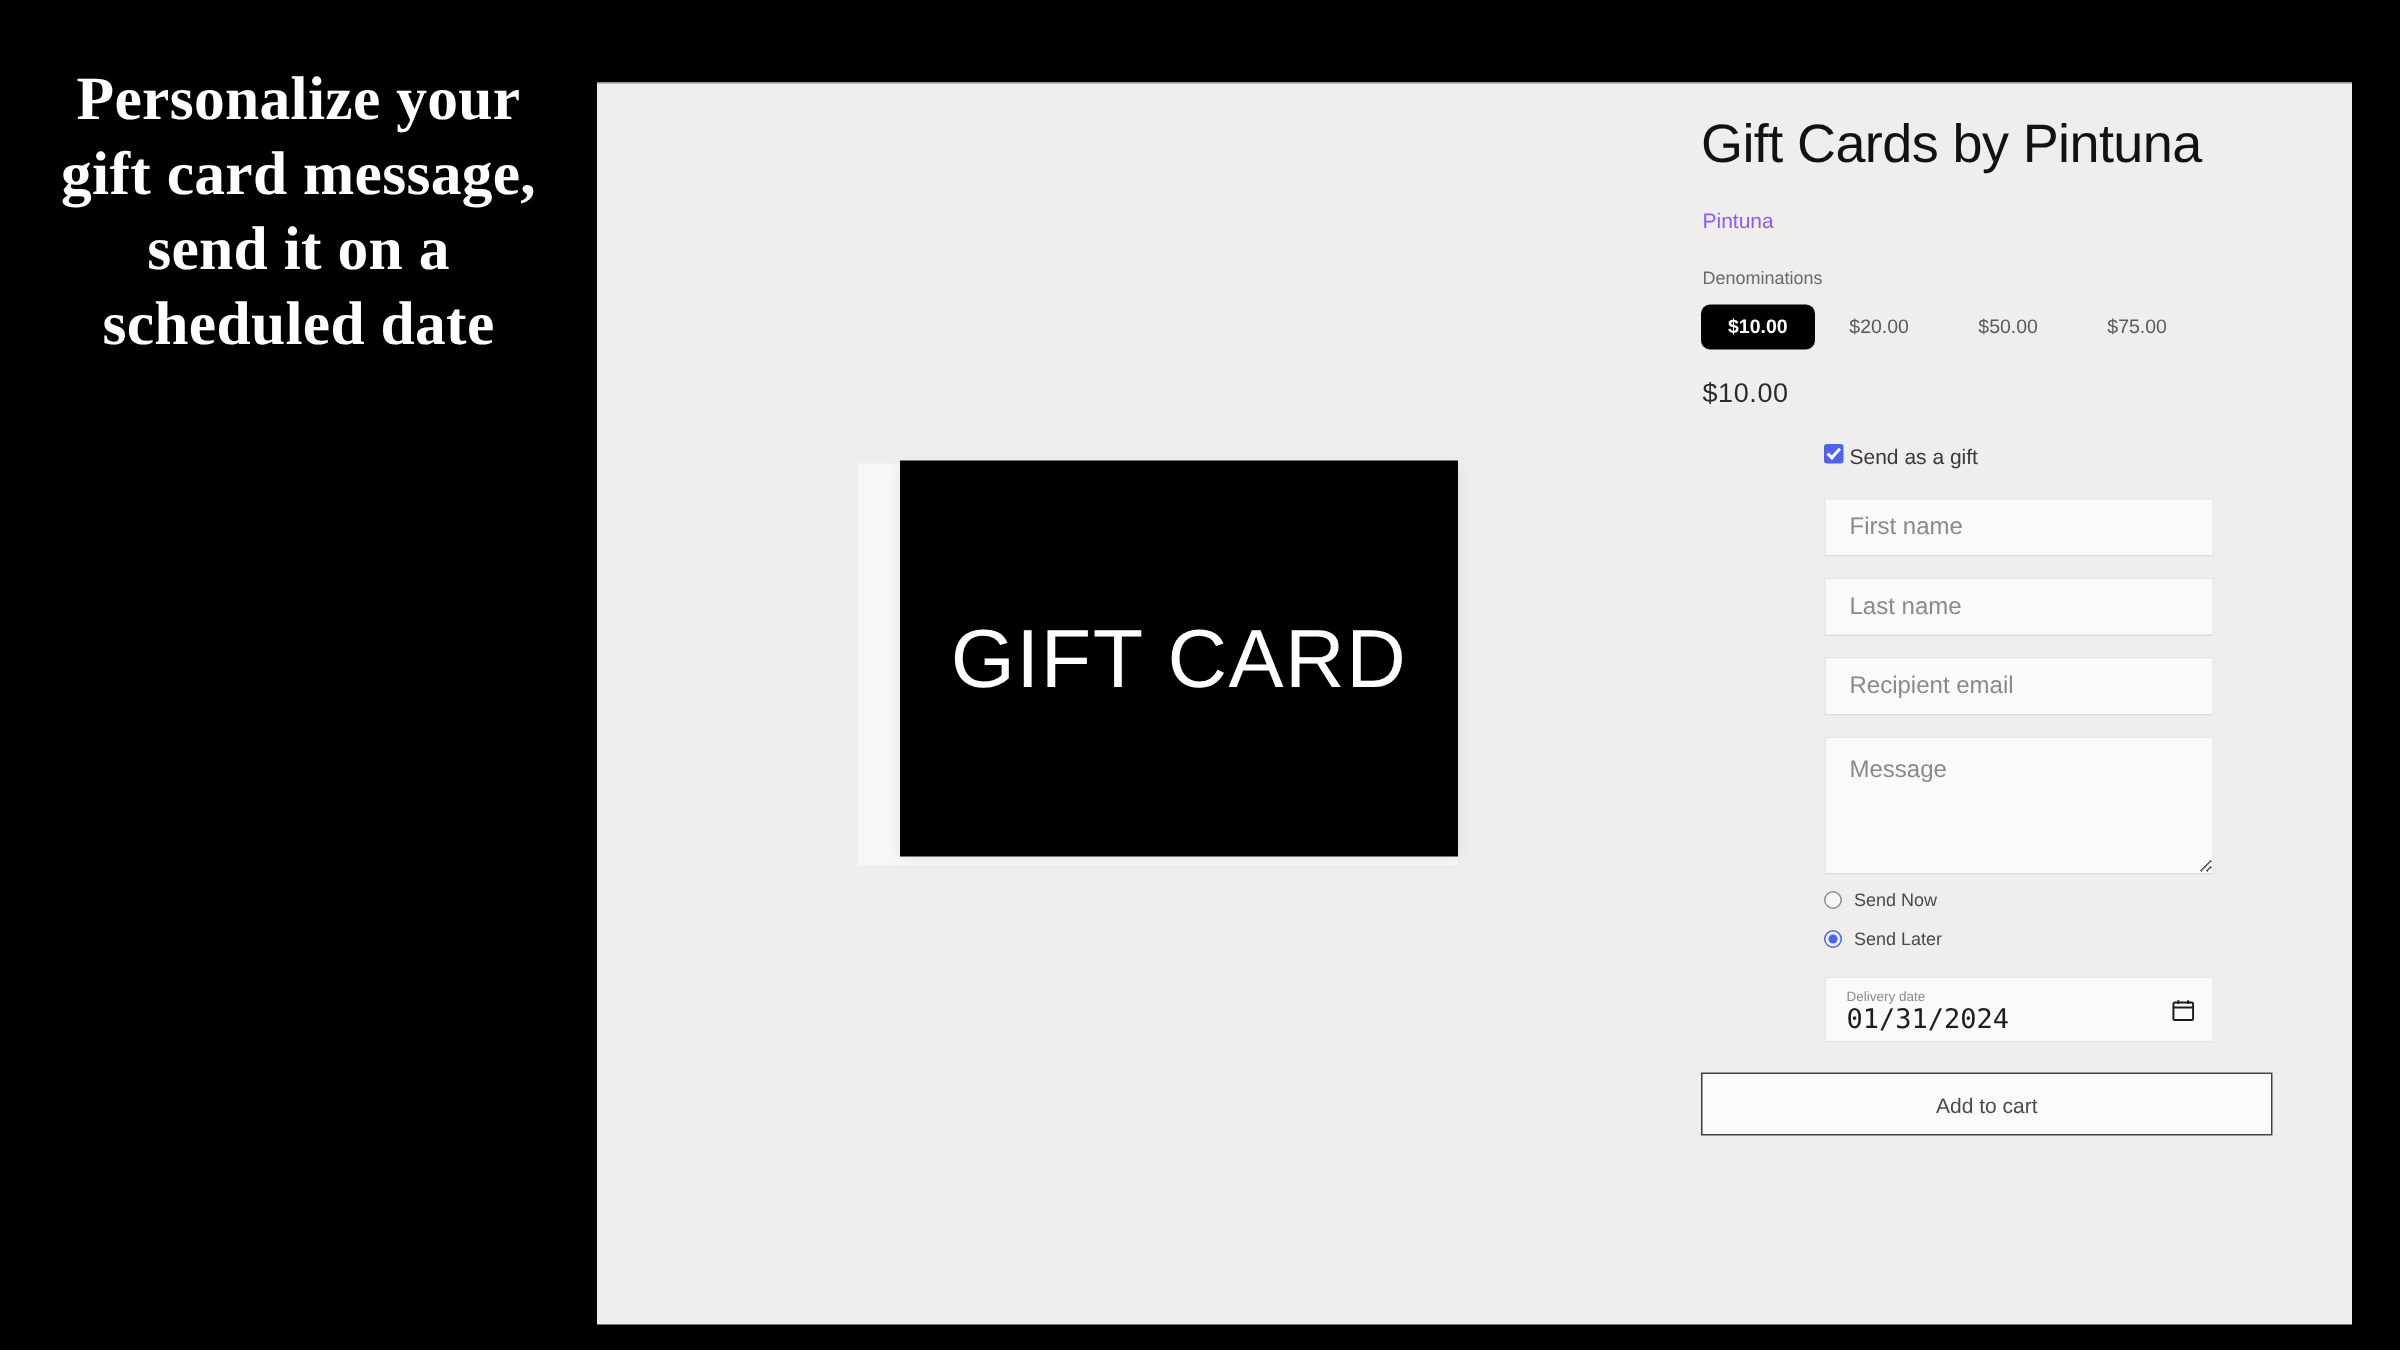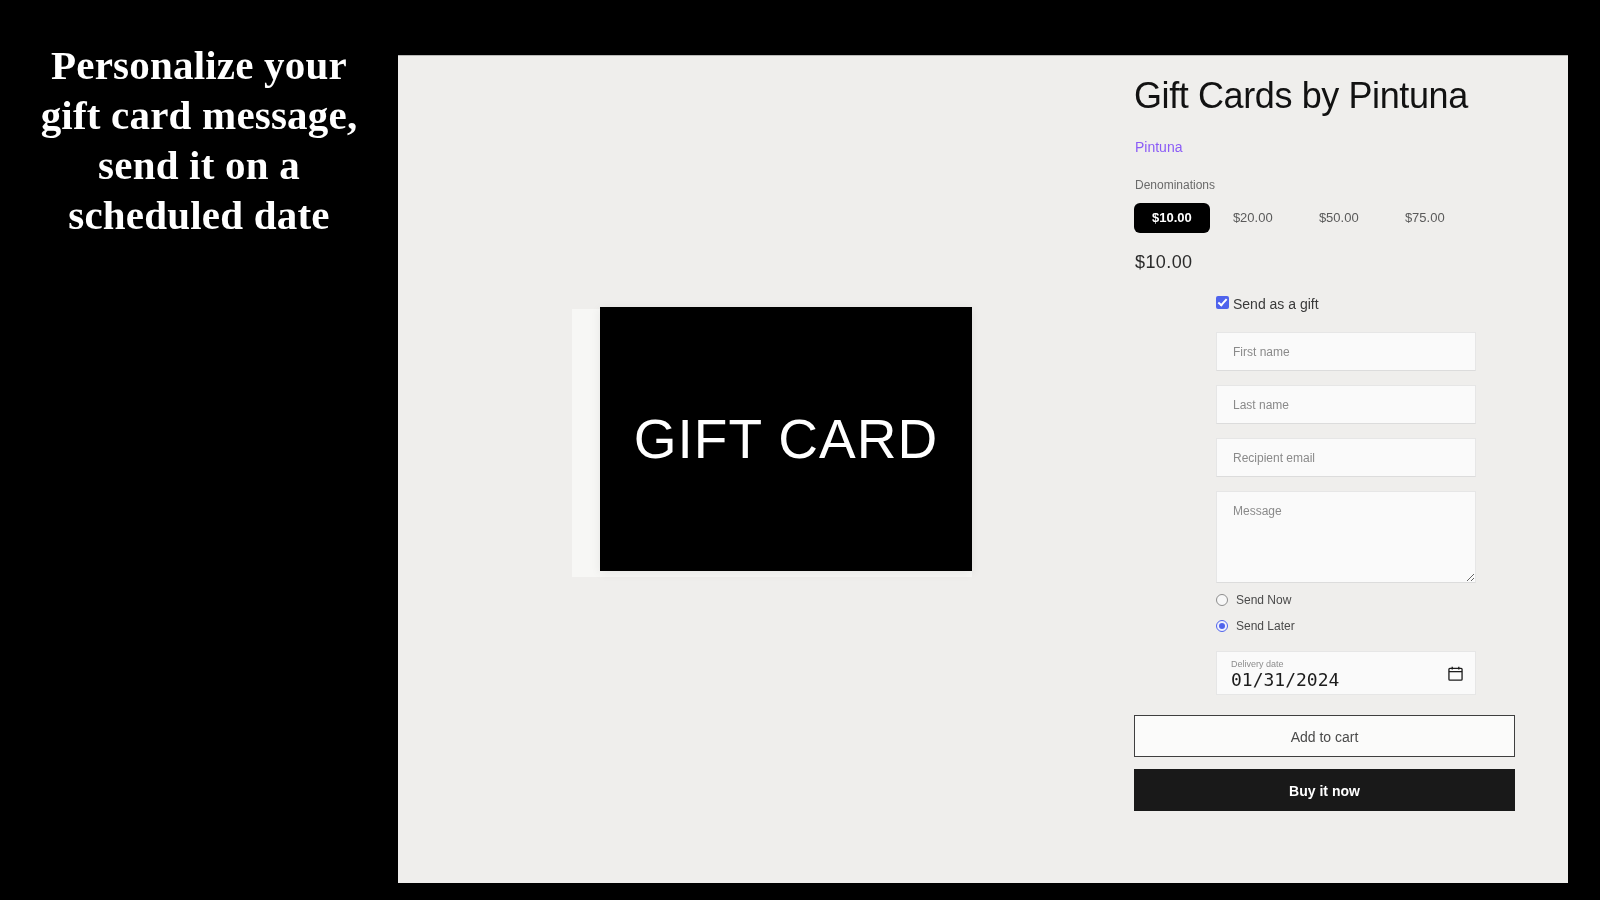"First name" .field { font-size: 12px -> 16px }
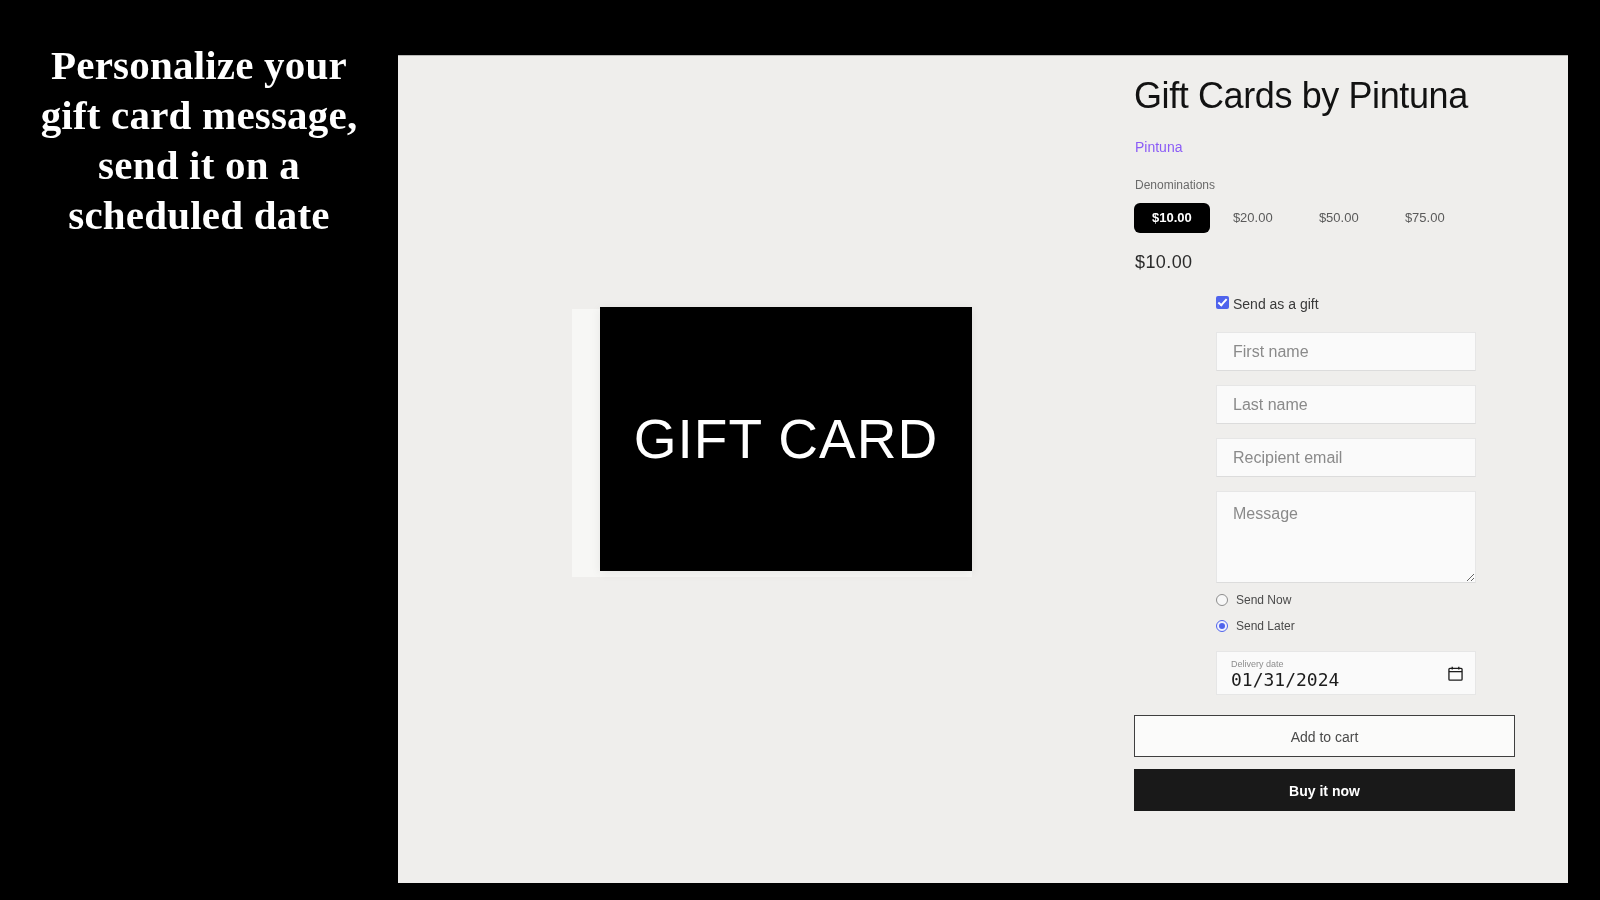"Buy it now" button.btn { html: <button>Buy it now</button> -> none }
